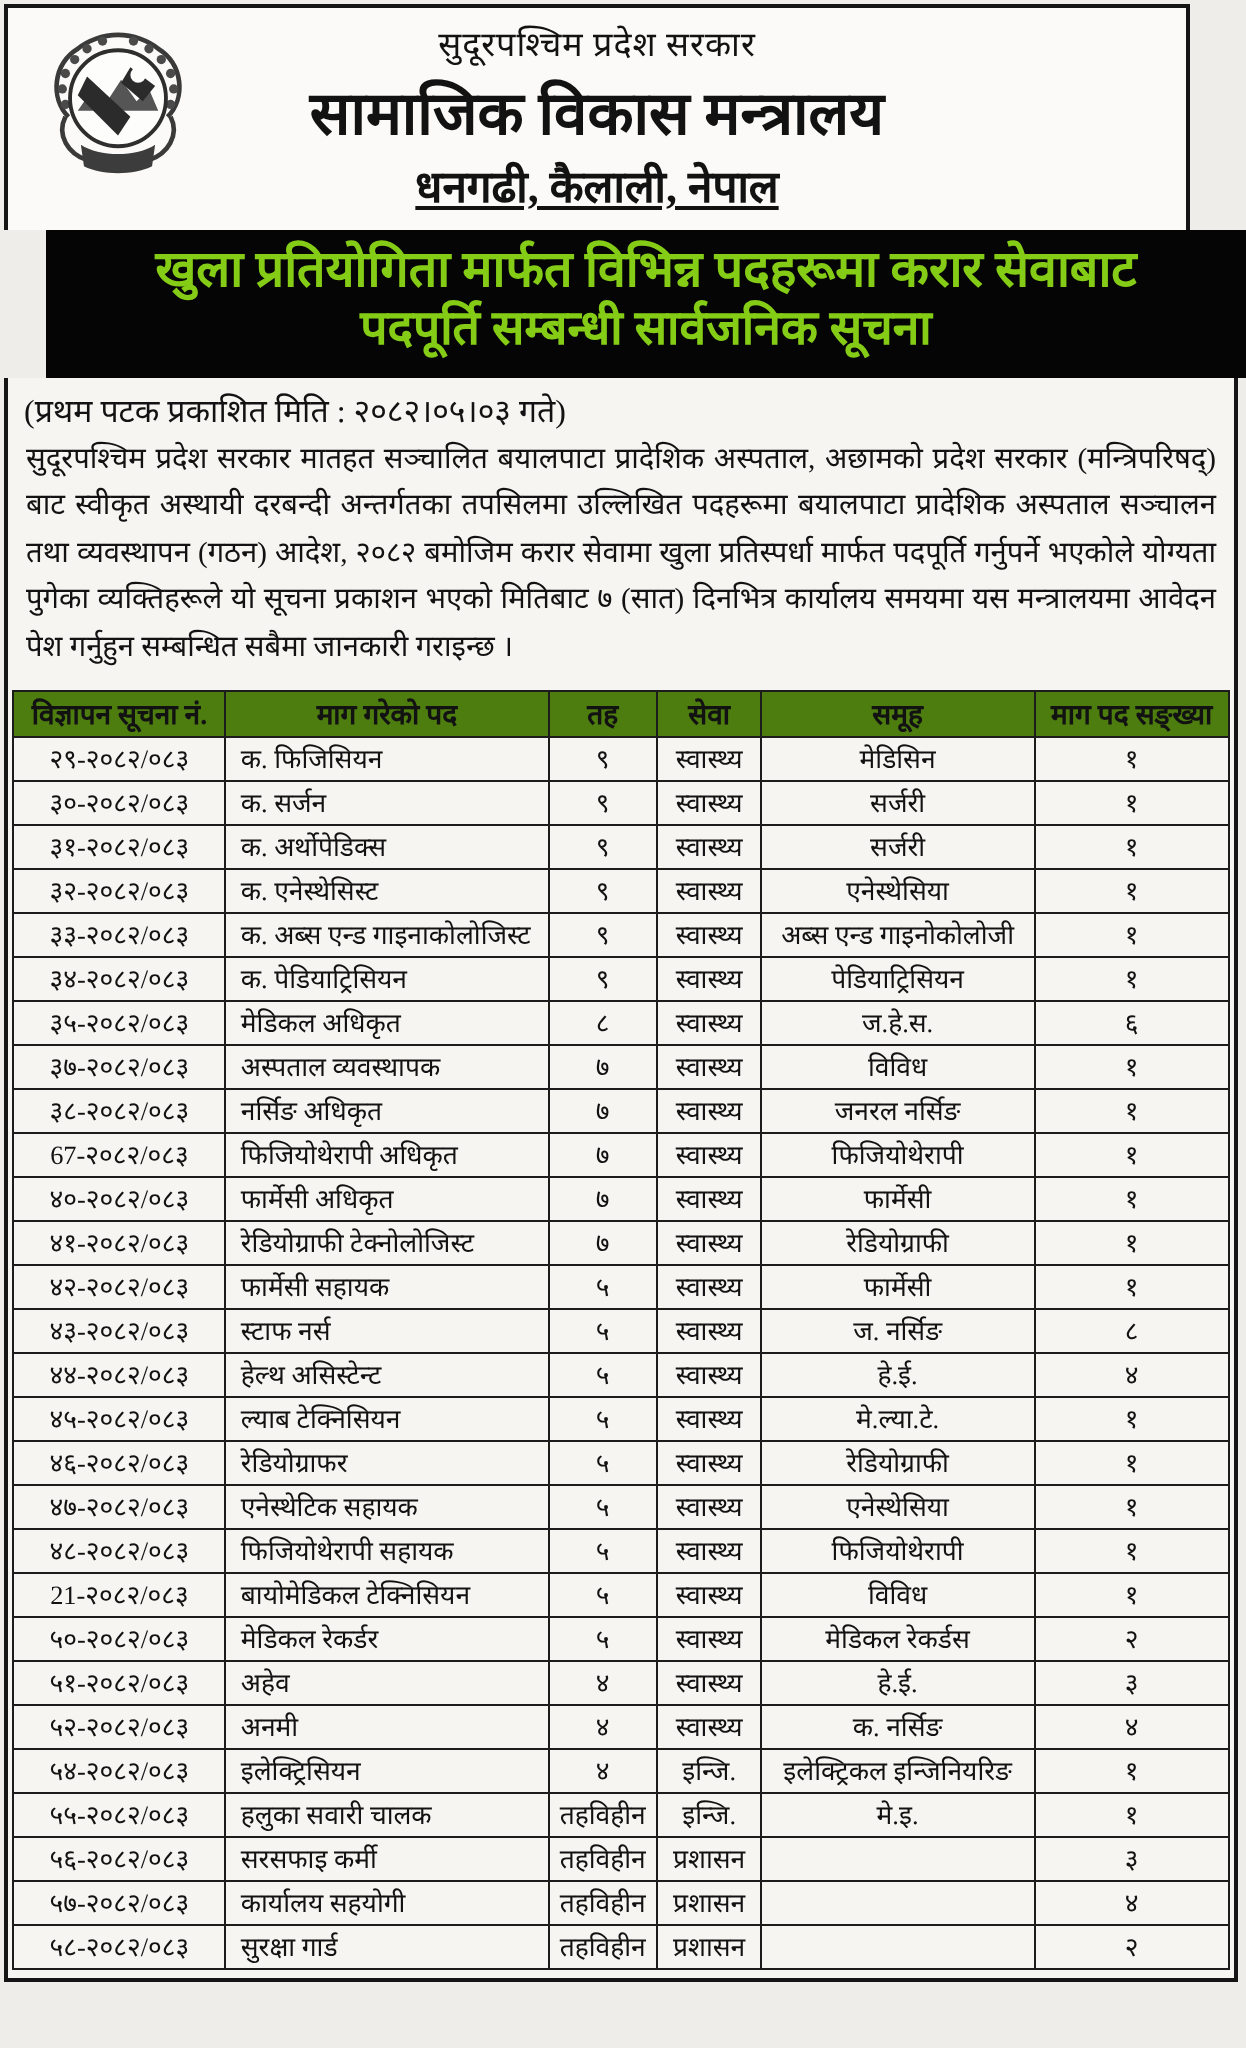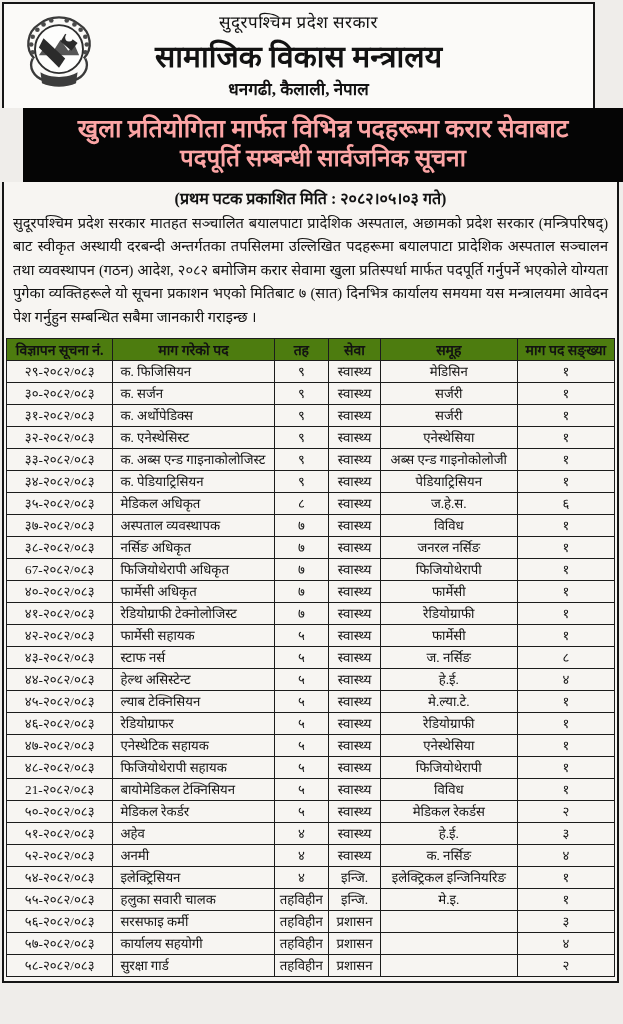"धनगढी, कैलाली, नेपाल" .hdr-addr { font-size: 17px -> 22px; text-decoration: none -> underline }
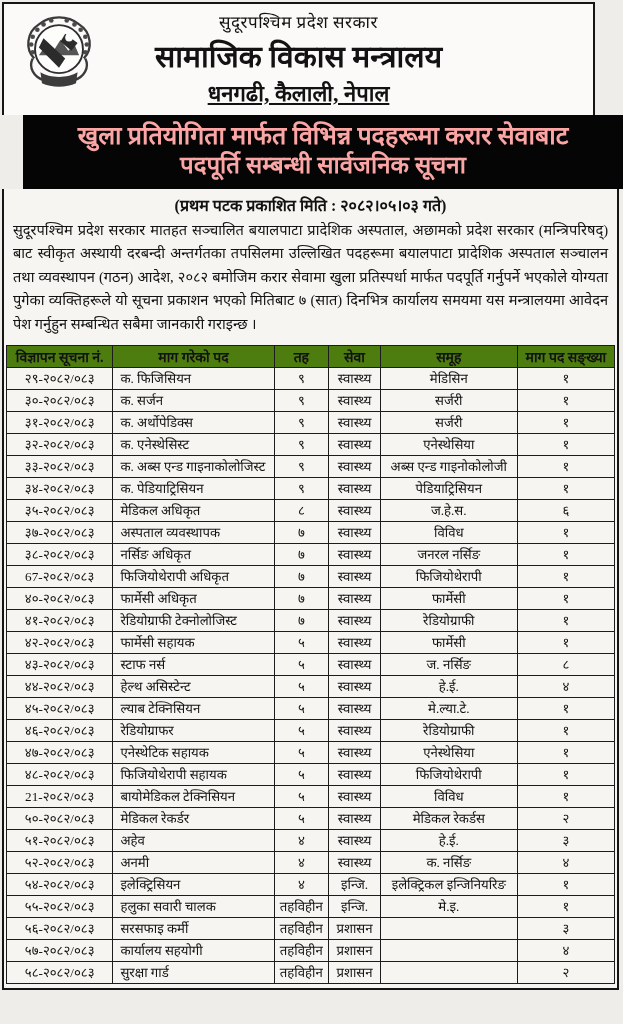"खुला प्रतियोगिता मार्फत विभिन्न पदहरूमा" .banner { color: #fca5a5 -> #84cc16 }
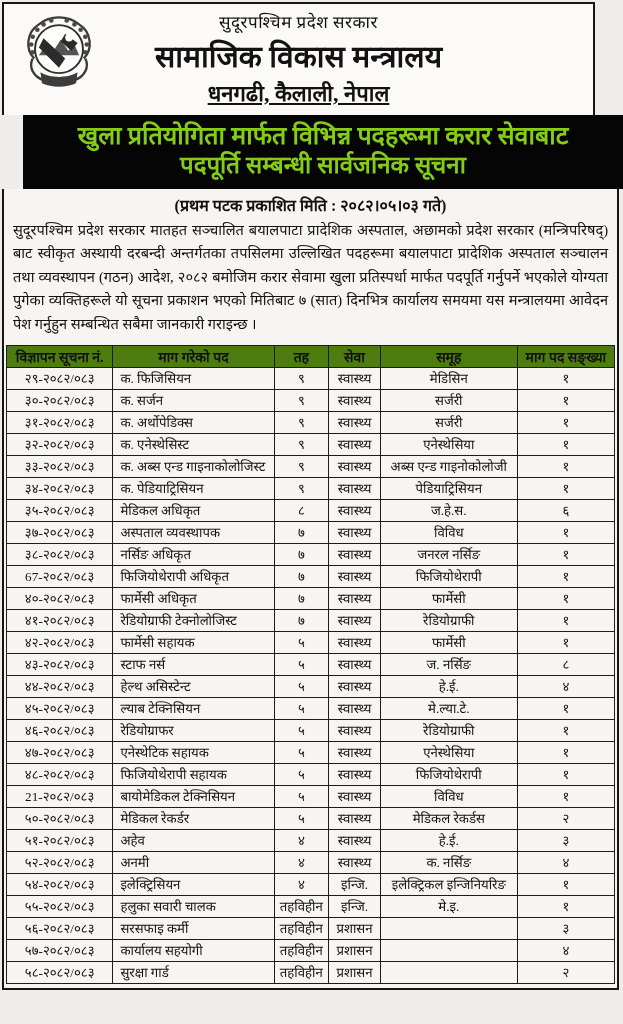"(प्रथम पटक प्रकाशित मिति :" .pub-date { font-weight: bold -> normal; text-align: center -> none }
